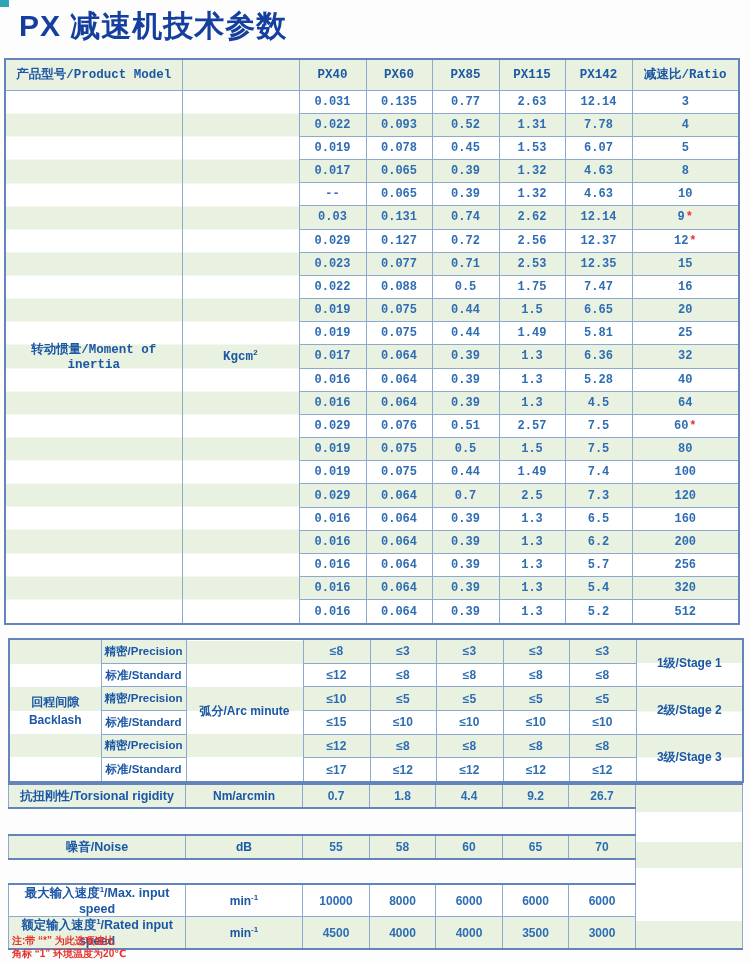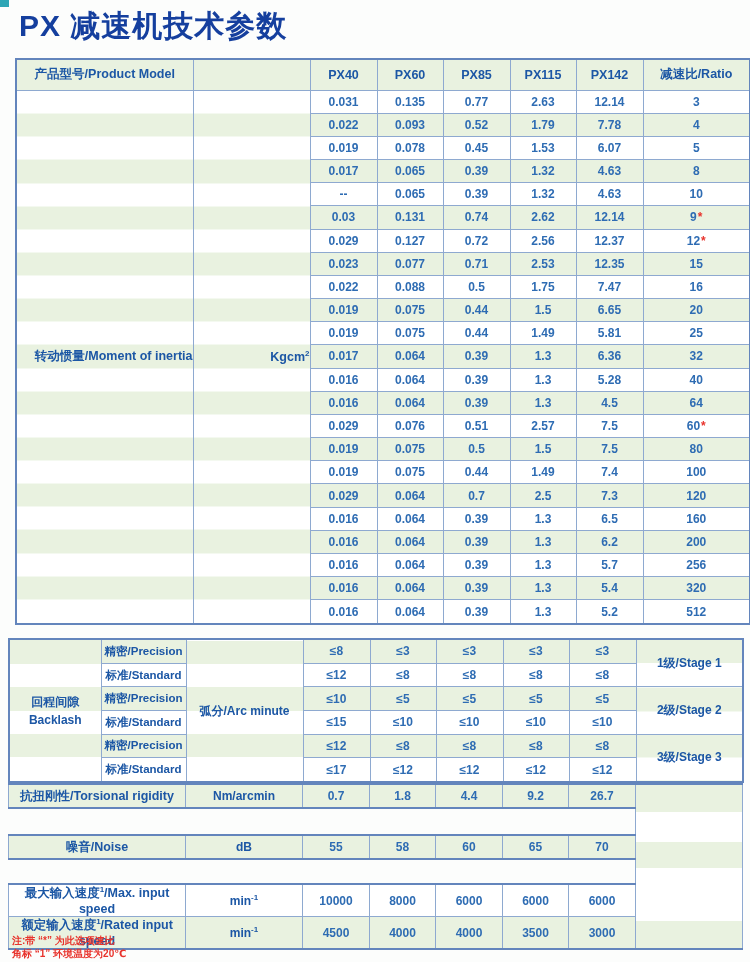"产品型号/Product Model" .t-main { font-family: none -> Liberation Mono, monospace; left: 15px -> 4px }
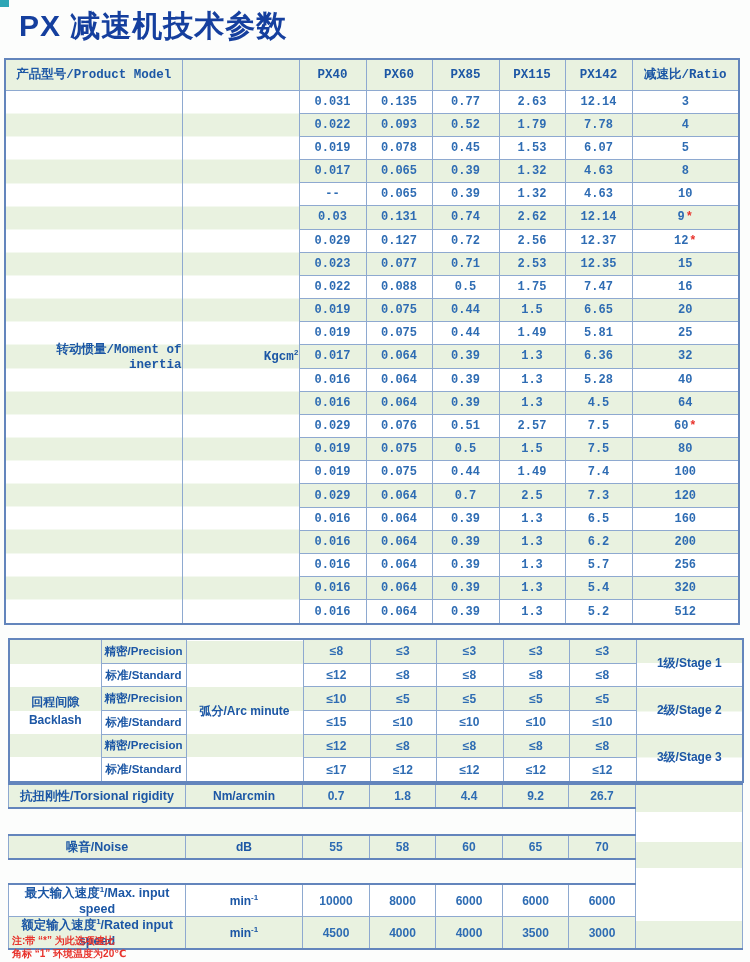"1.79" td.val { text: 1.79 -> 1.31 }
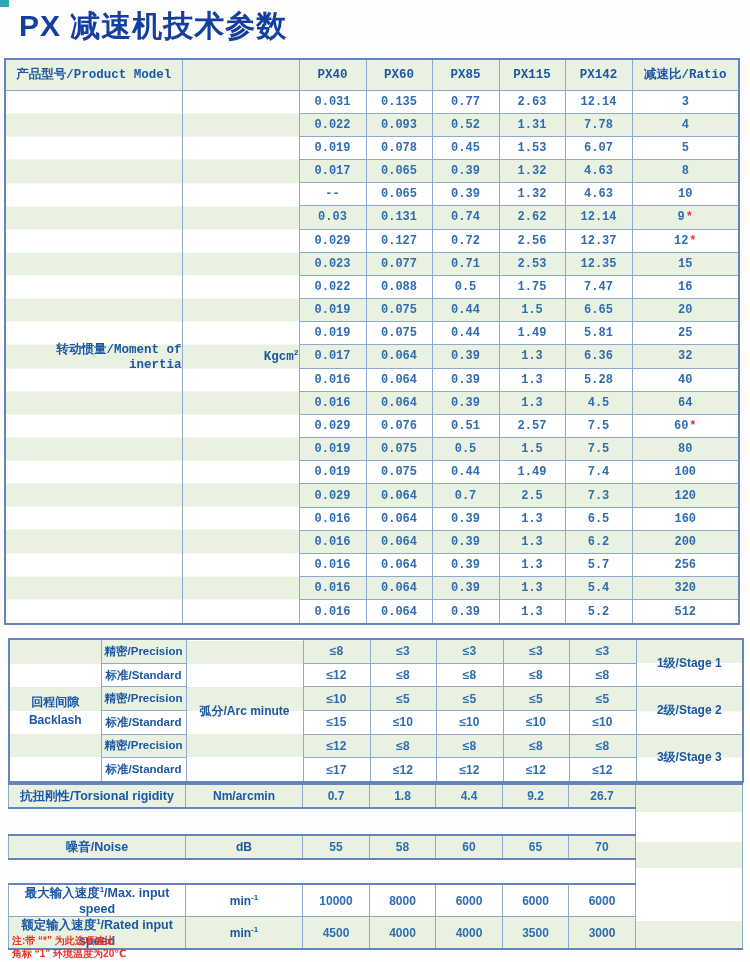"转动惯量/Moment of inertia" .t-main td.lblcell,.t-main td.unitcell { text-align: right -> none }
